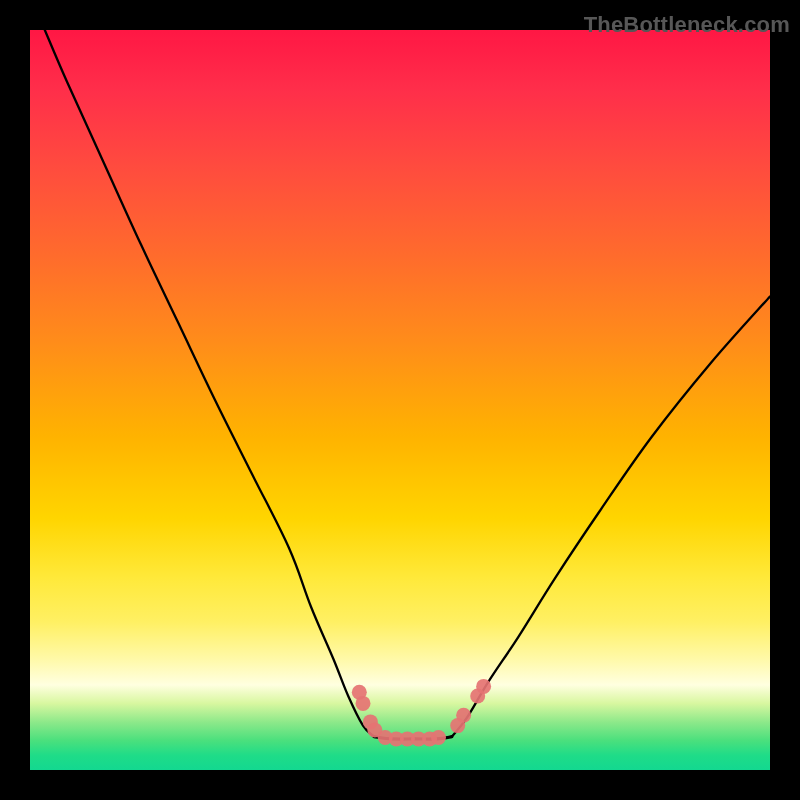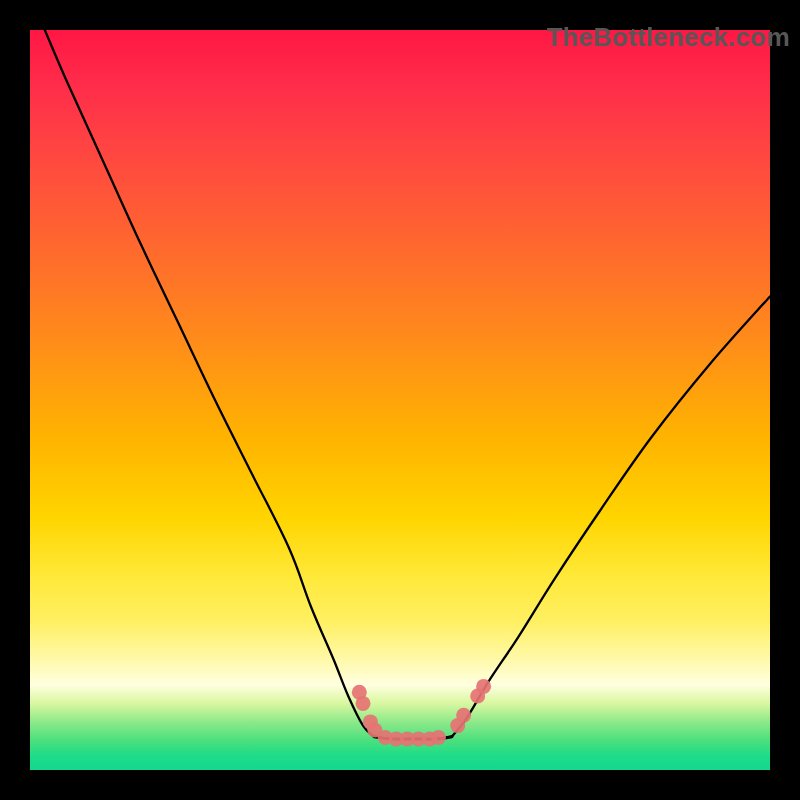"TheBottleneck.com" .watermark { font-size: 26px -> 22px; top: 22px -> 12px }
